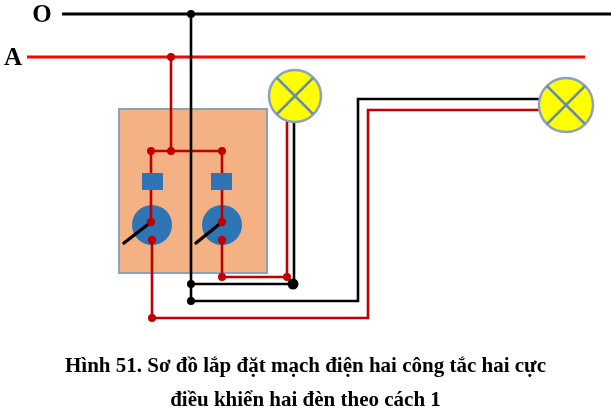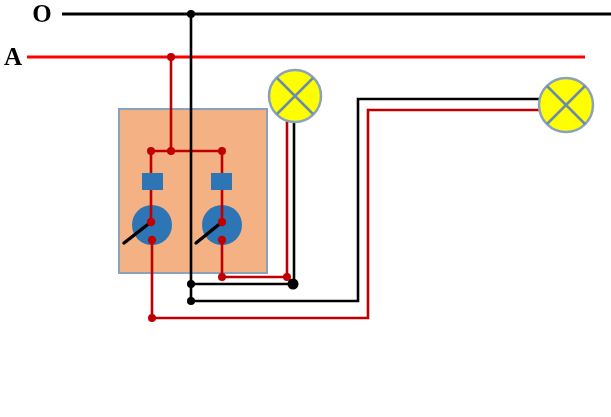"Hình 51. Sơ đồ lắp" div.caption { html: none -> <div> <div>Hình 51. Sơ đồ lắp đặt mạch điện hai công tắc hai cực</div> <div>điều khiển hai đèn theo cách 1</div> </div> }
